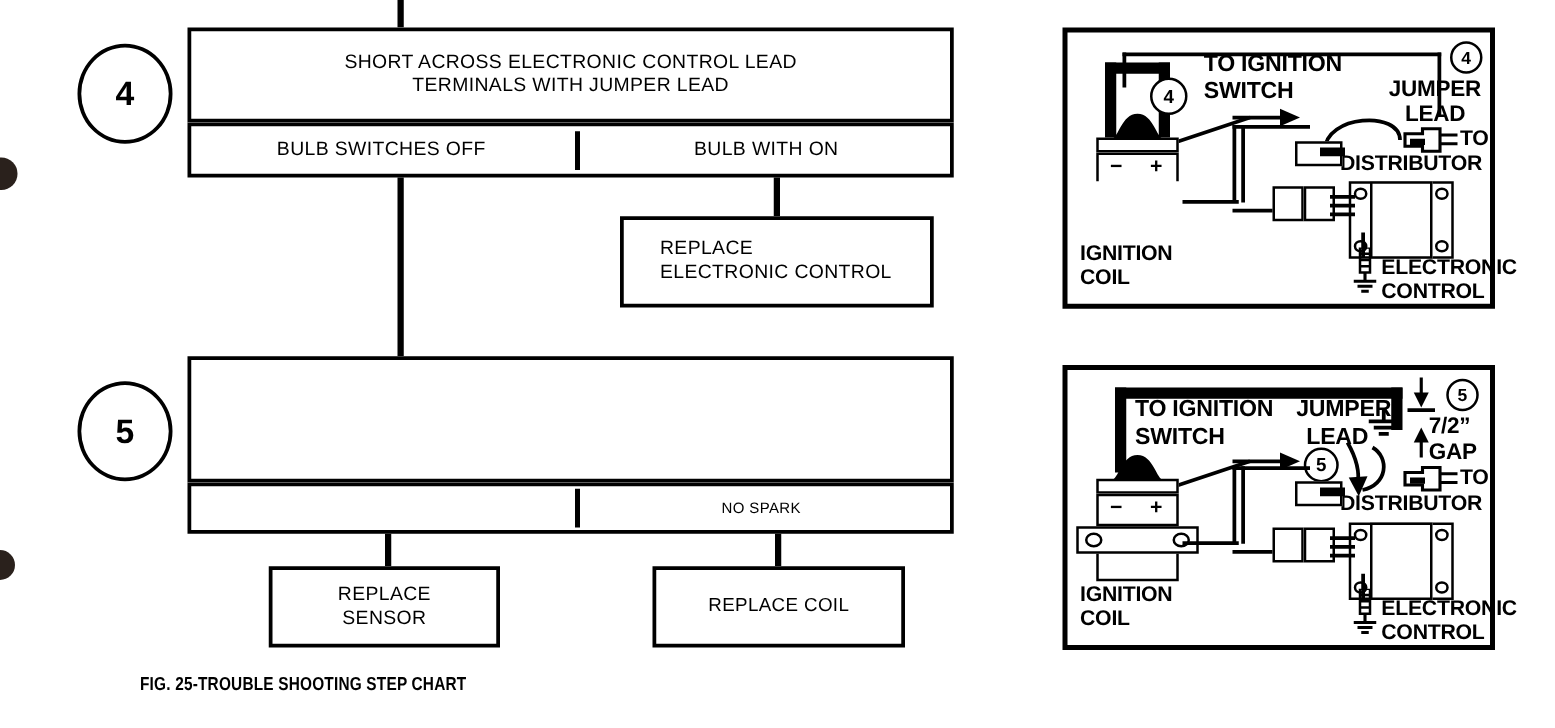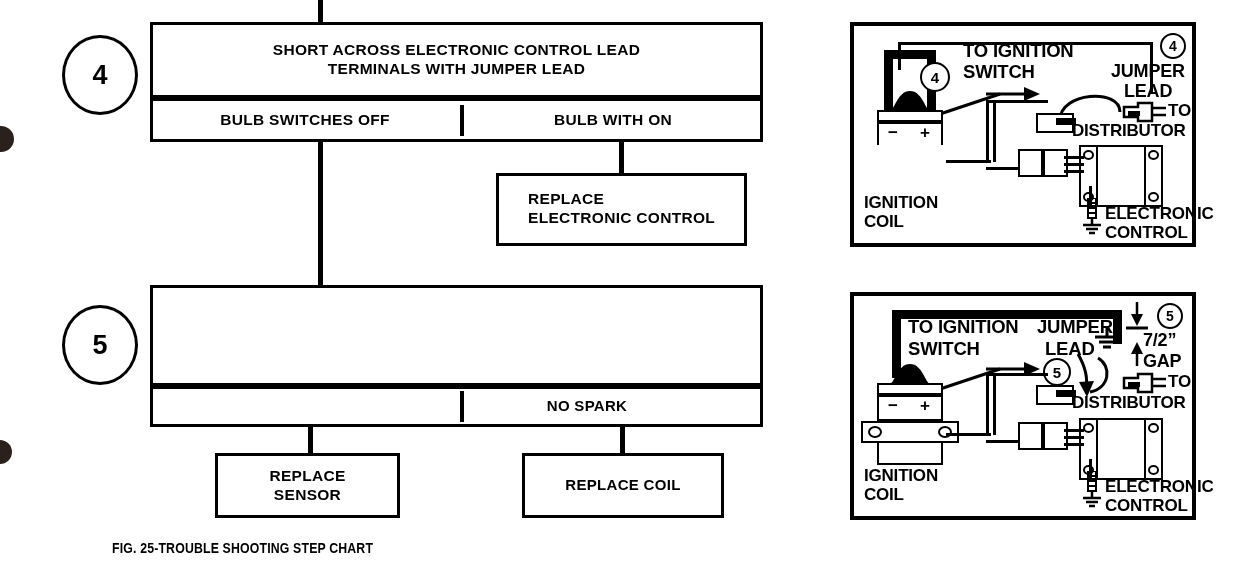"SHORT ACROSS ELECTRONIC CONTROL LEAD" .boxtxt { font-weight: bold -> normal }
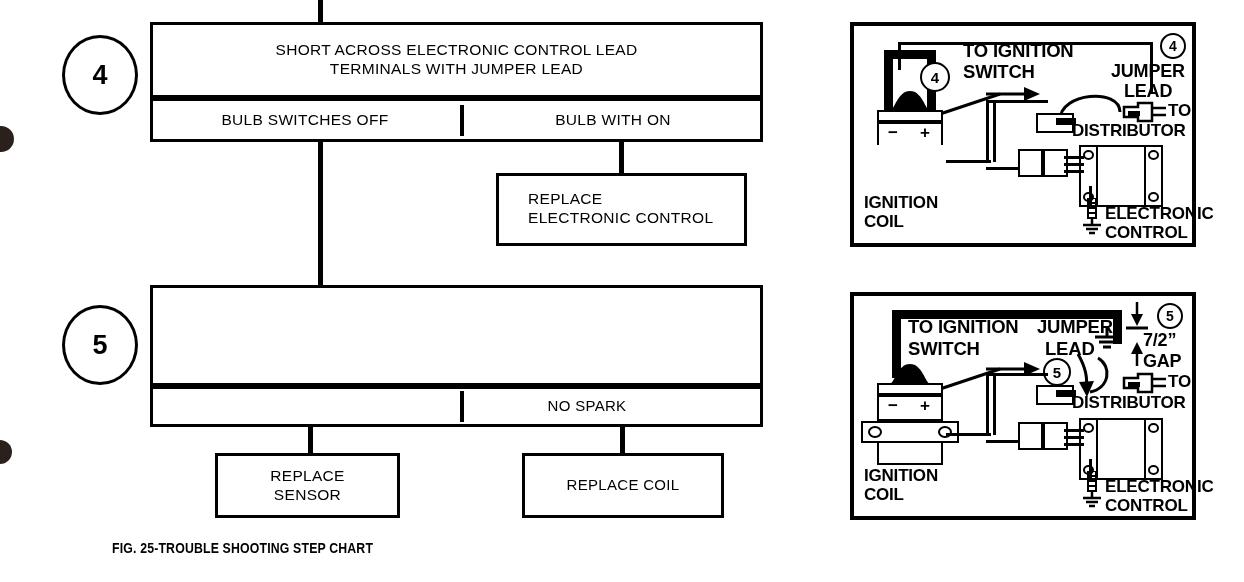"NO SPARK" div.boxtxt { font-size: 15px -> 12px; left: 440px -> 462px }
